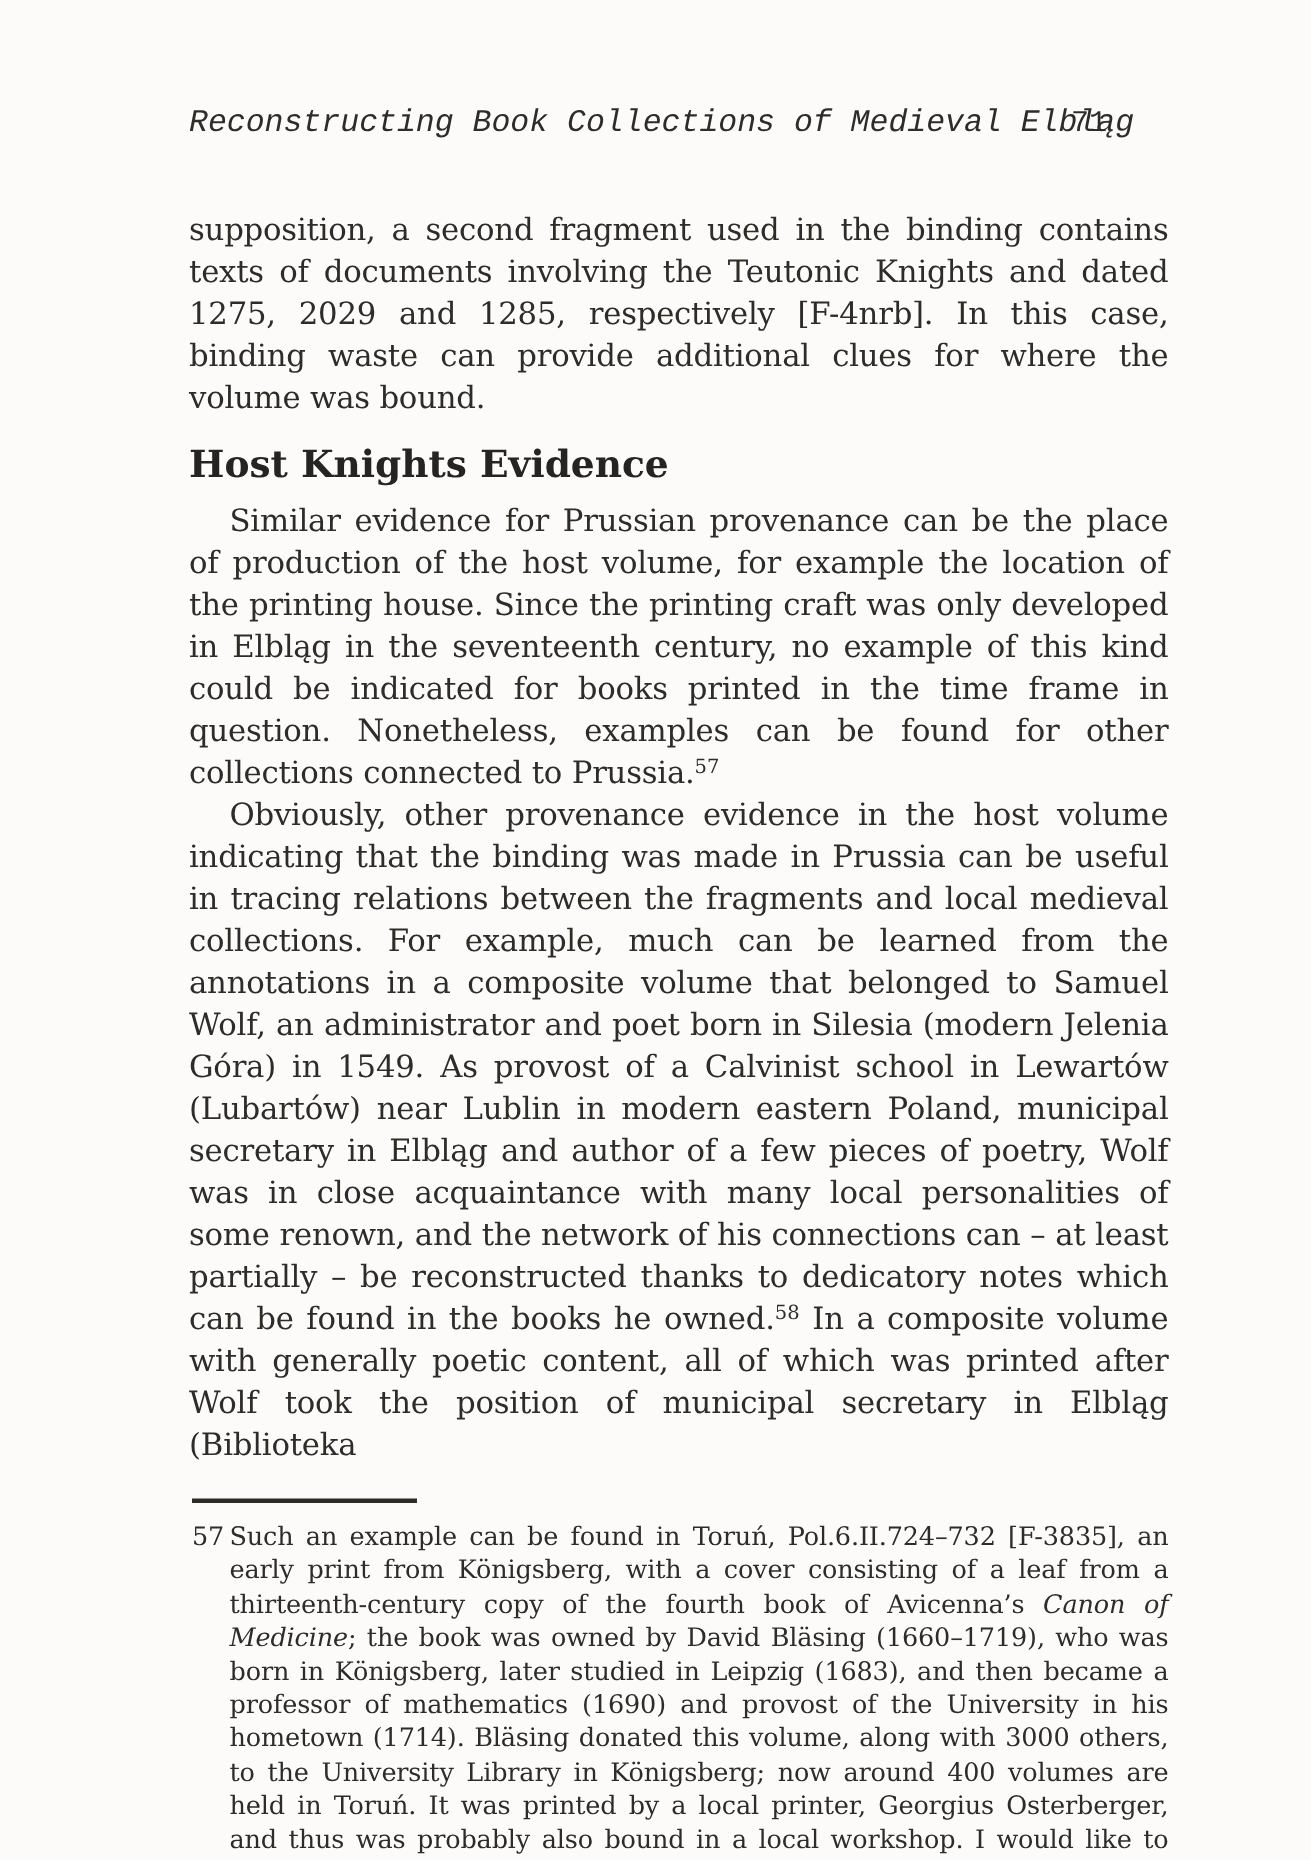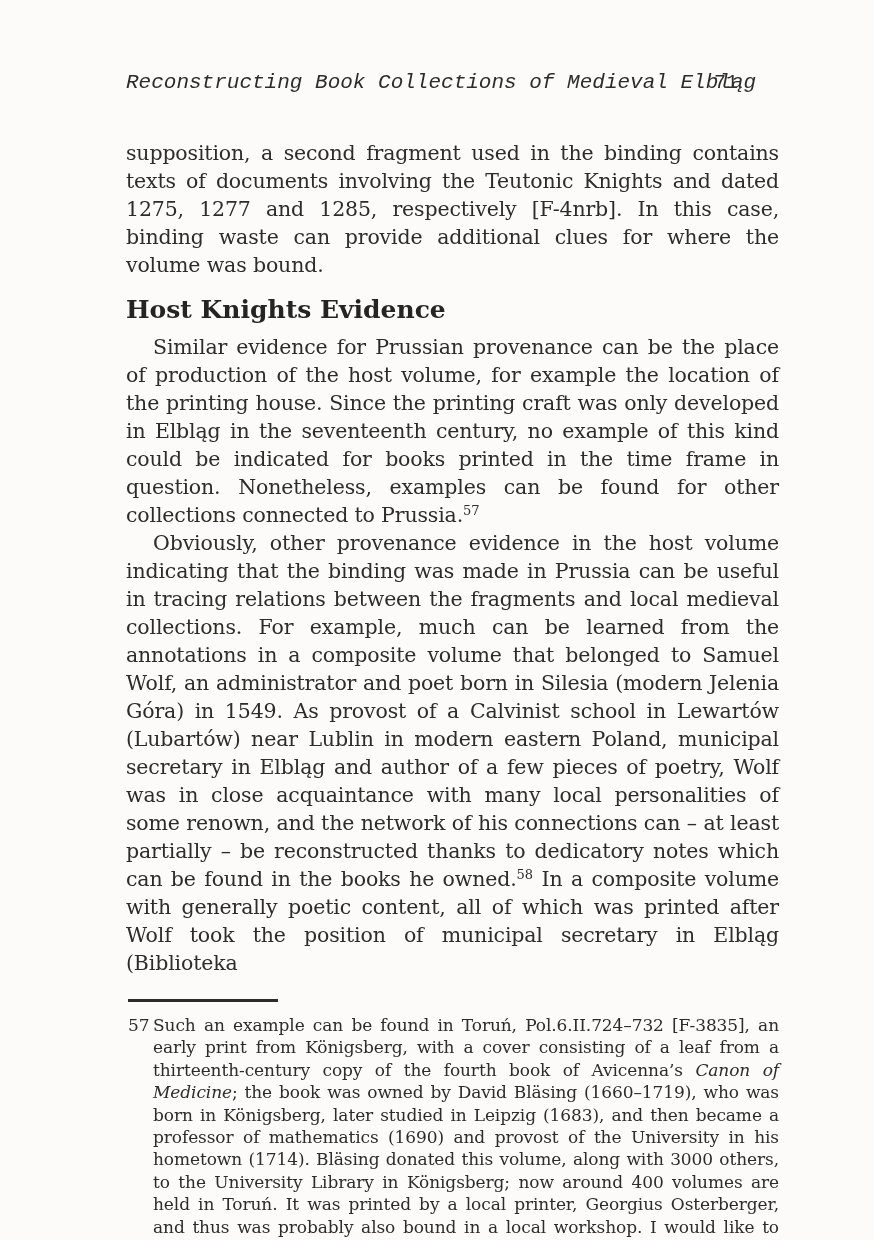"supposition, a second fragment used" p.body-para { text: 1277 -> 2029 }
